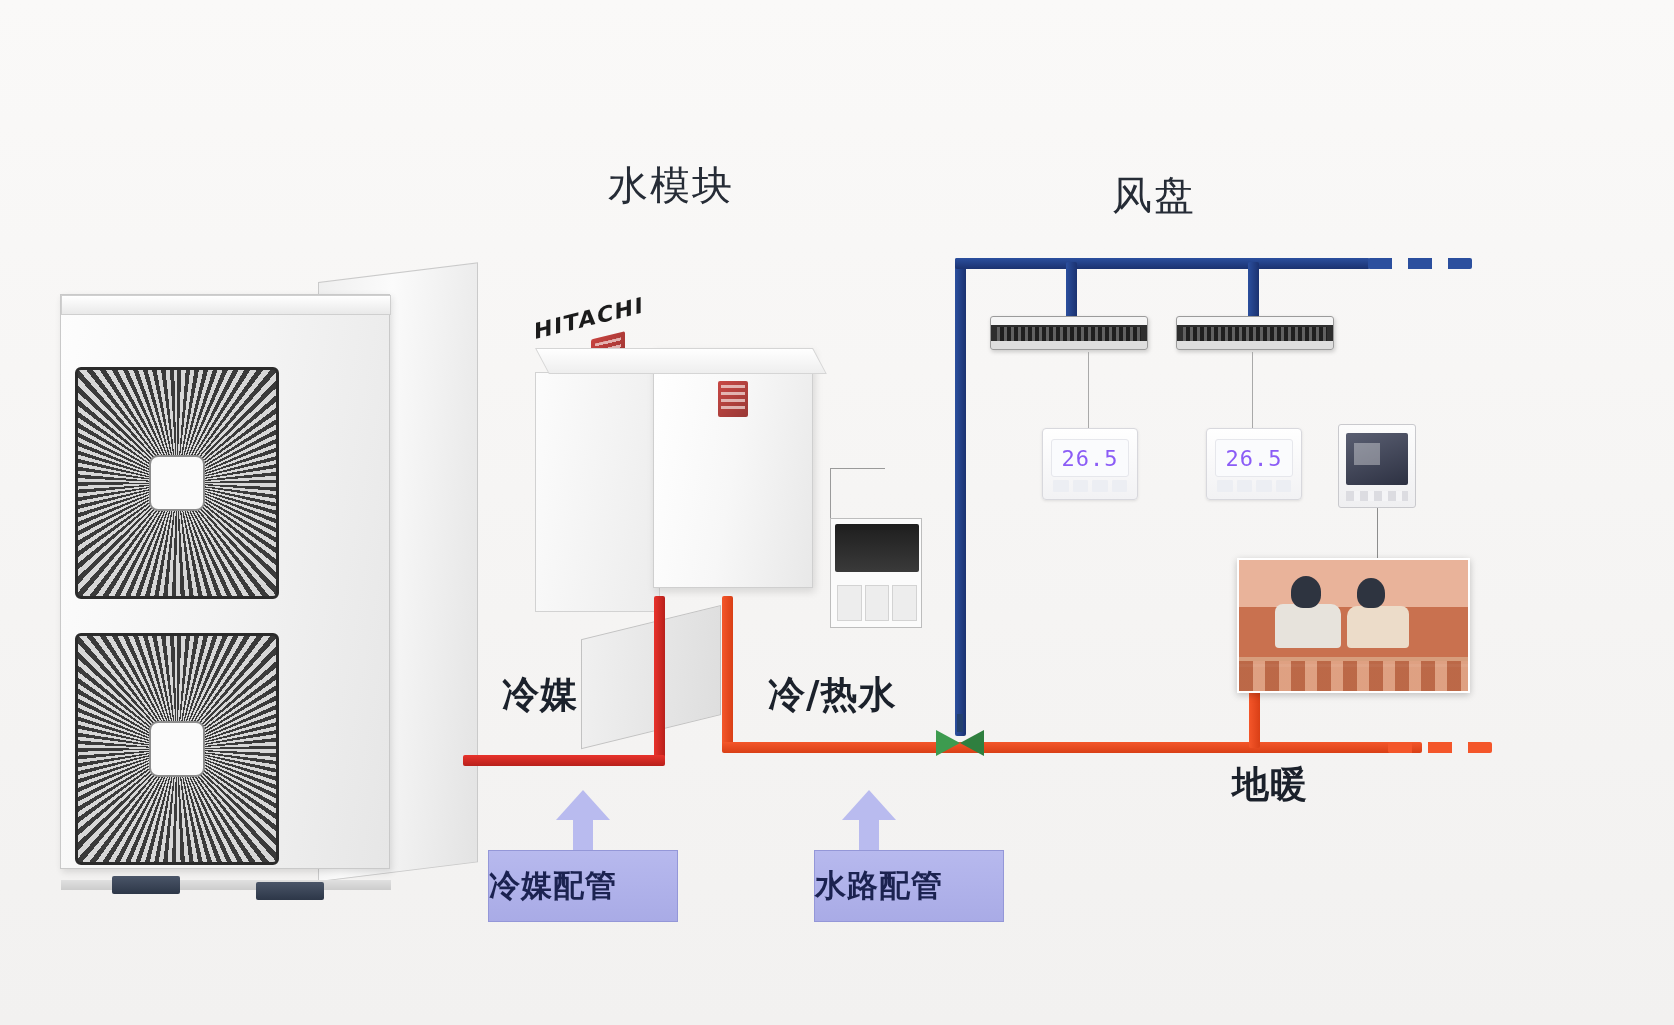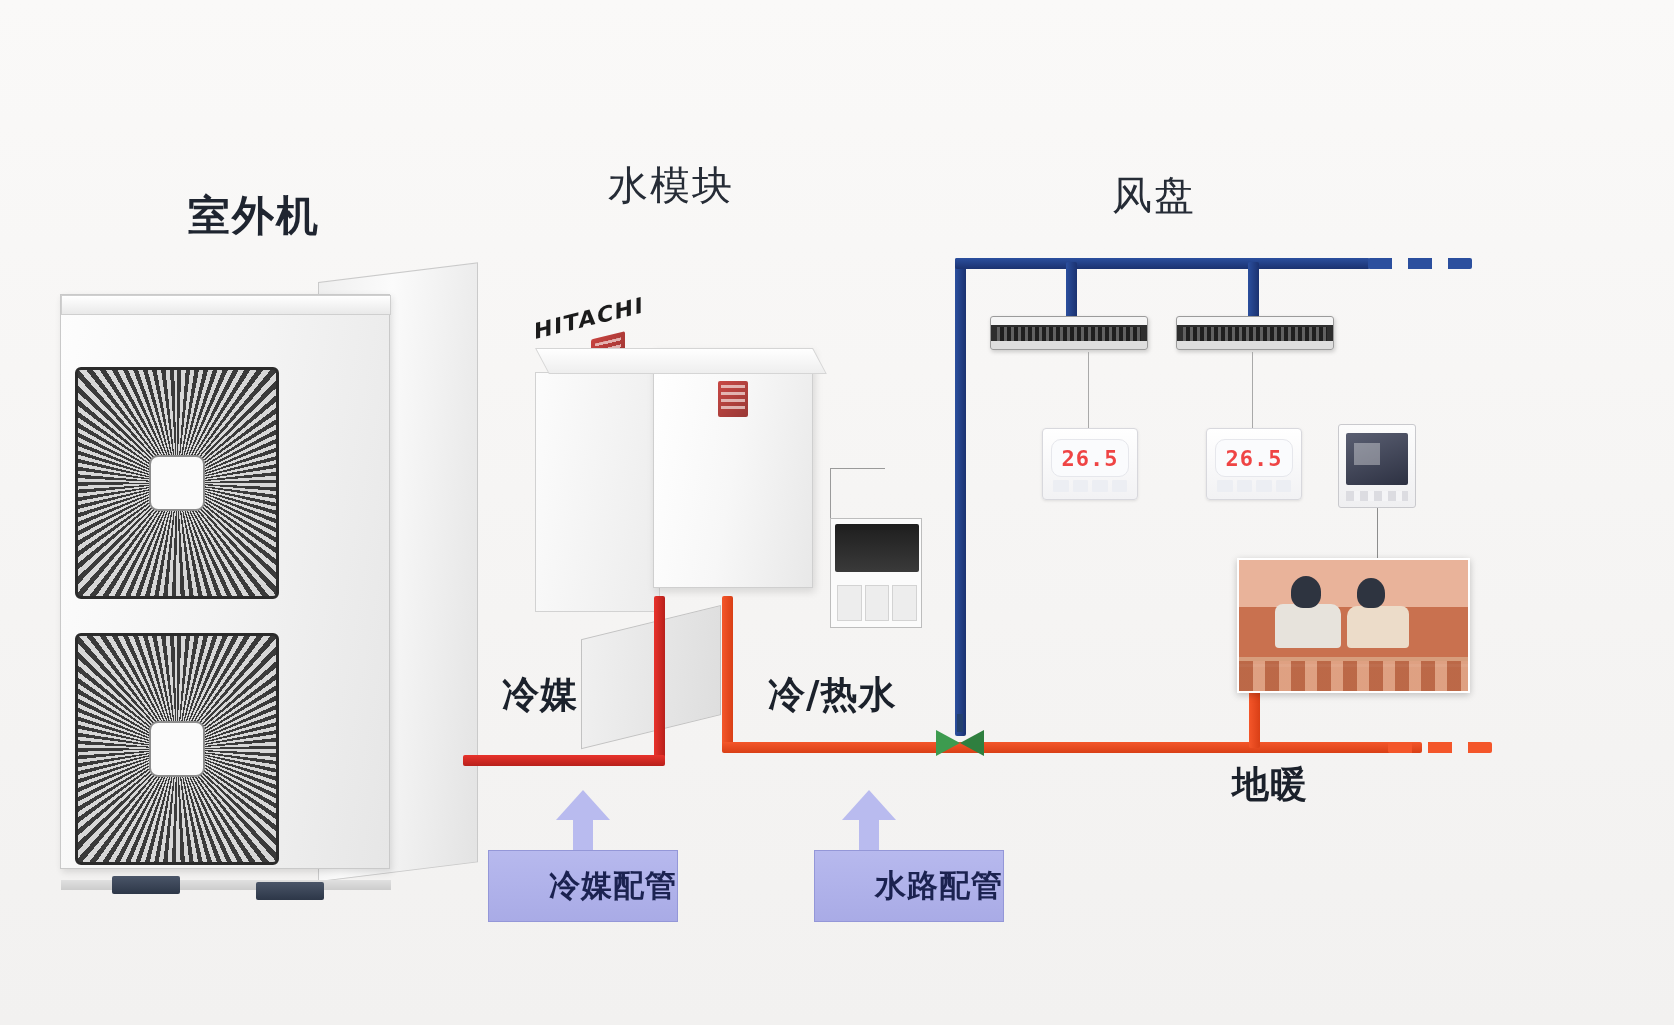"室外机" div.section-label { html: <div>室外机</div> -> none }
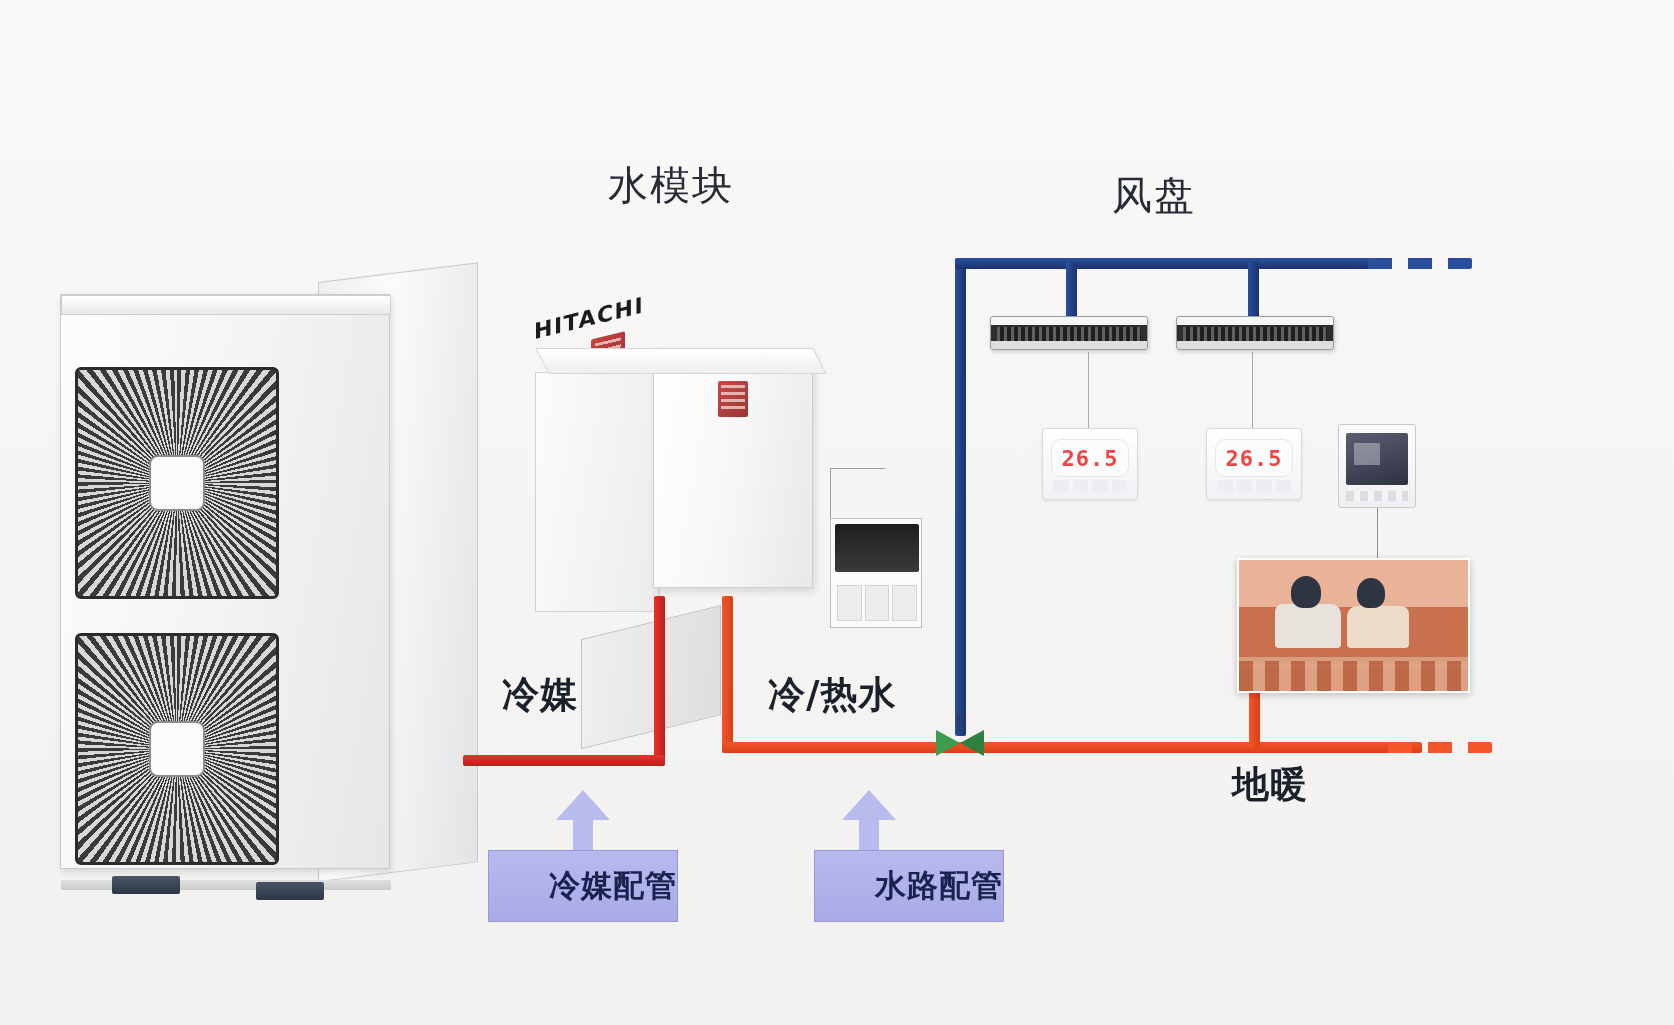"26.5" .thermo .lcd { border-radius: 10px -> 3px; color: #ef4444 -> #8b5cf6; font-weight: bold -> normal }
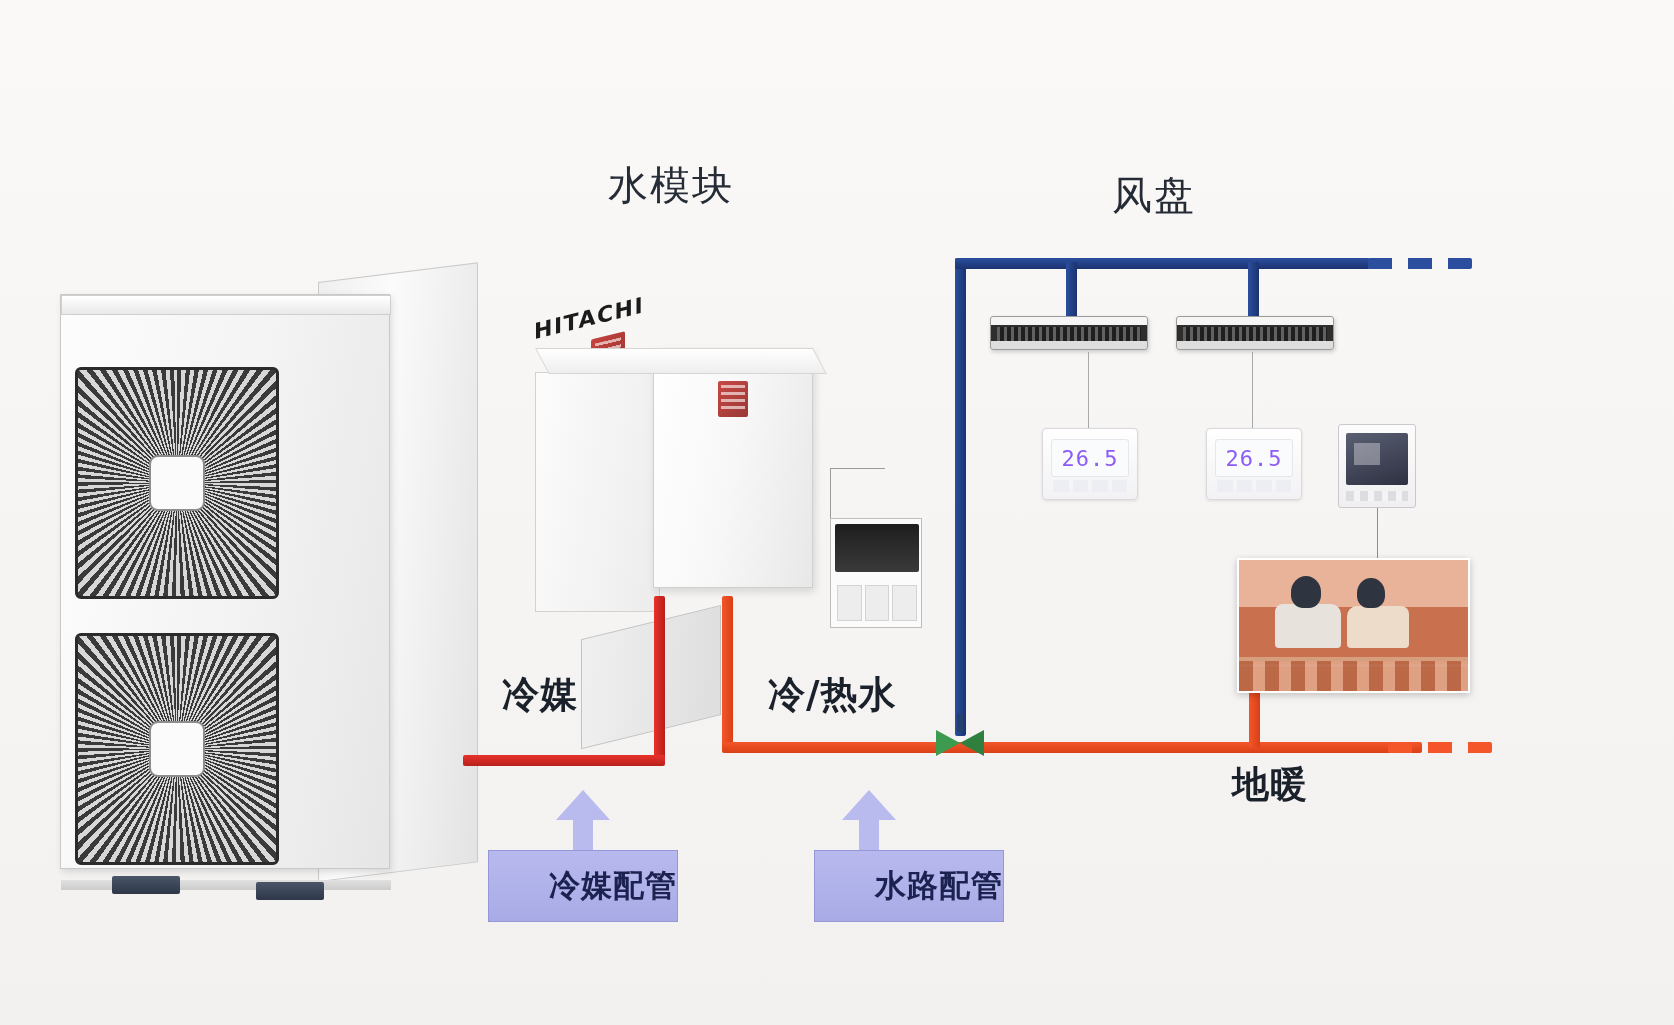"冷媒配管" .legend { justify-content: flex-end -> flex-start }
